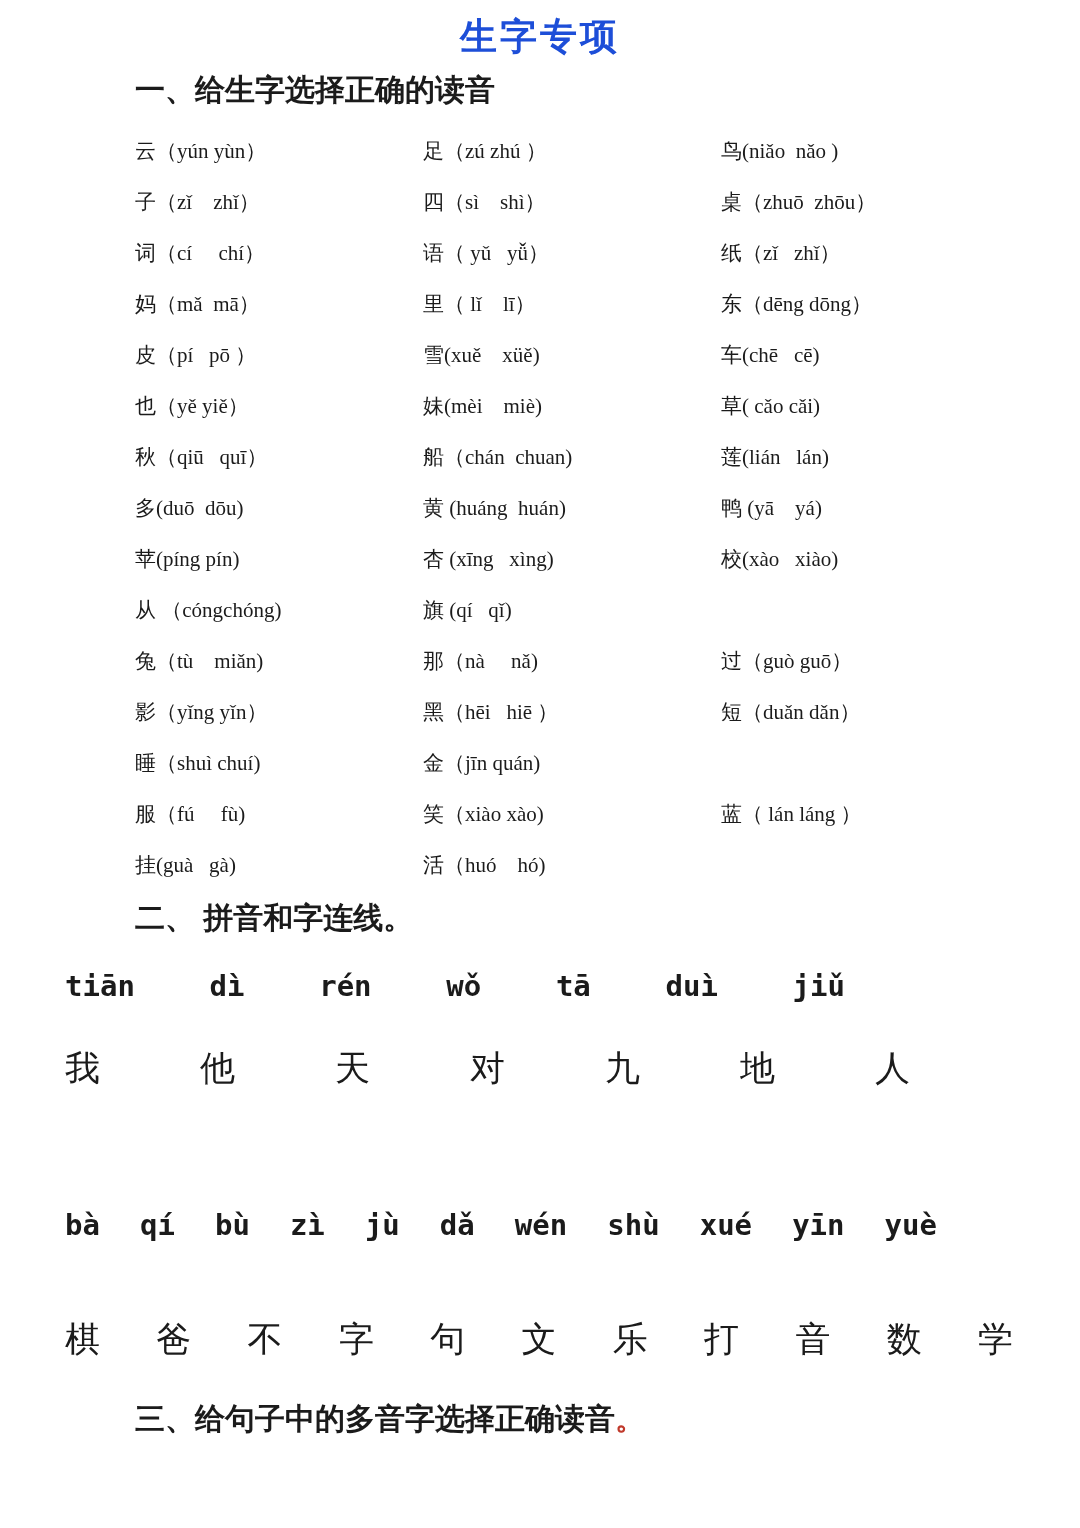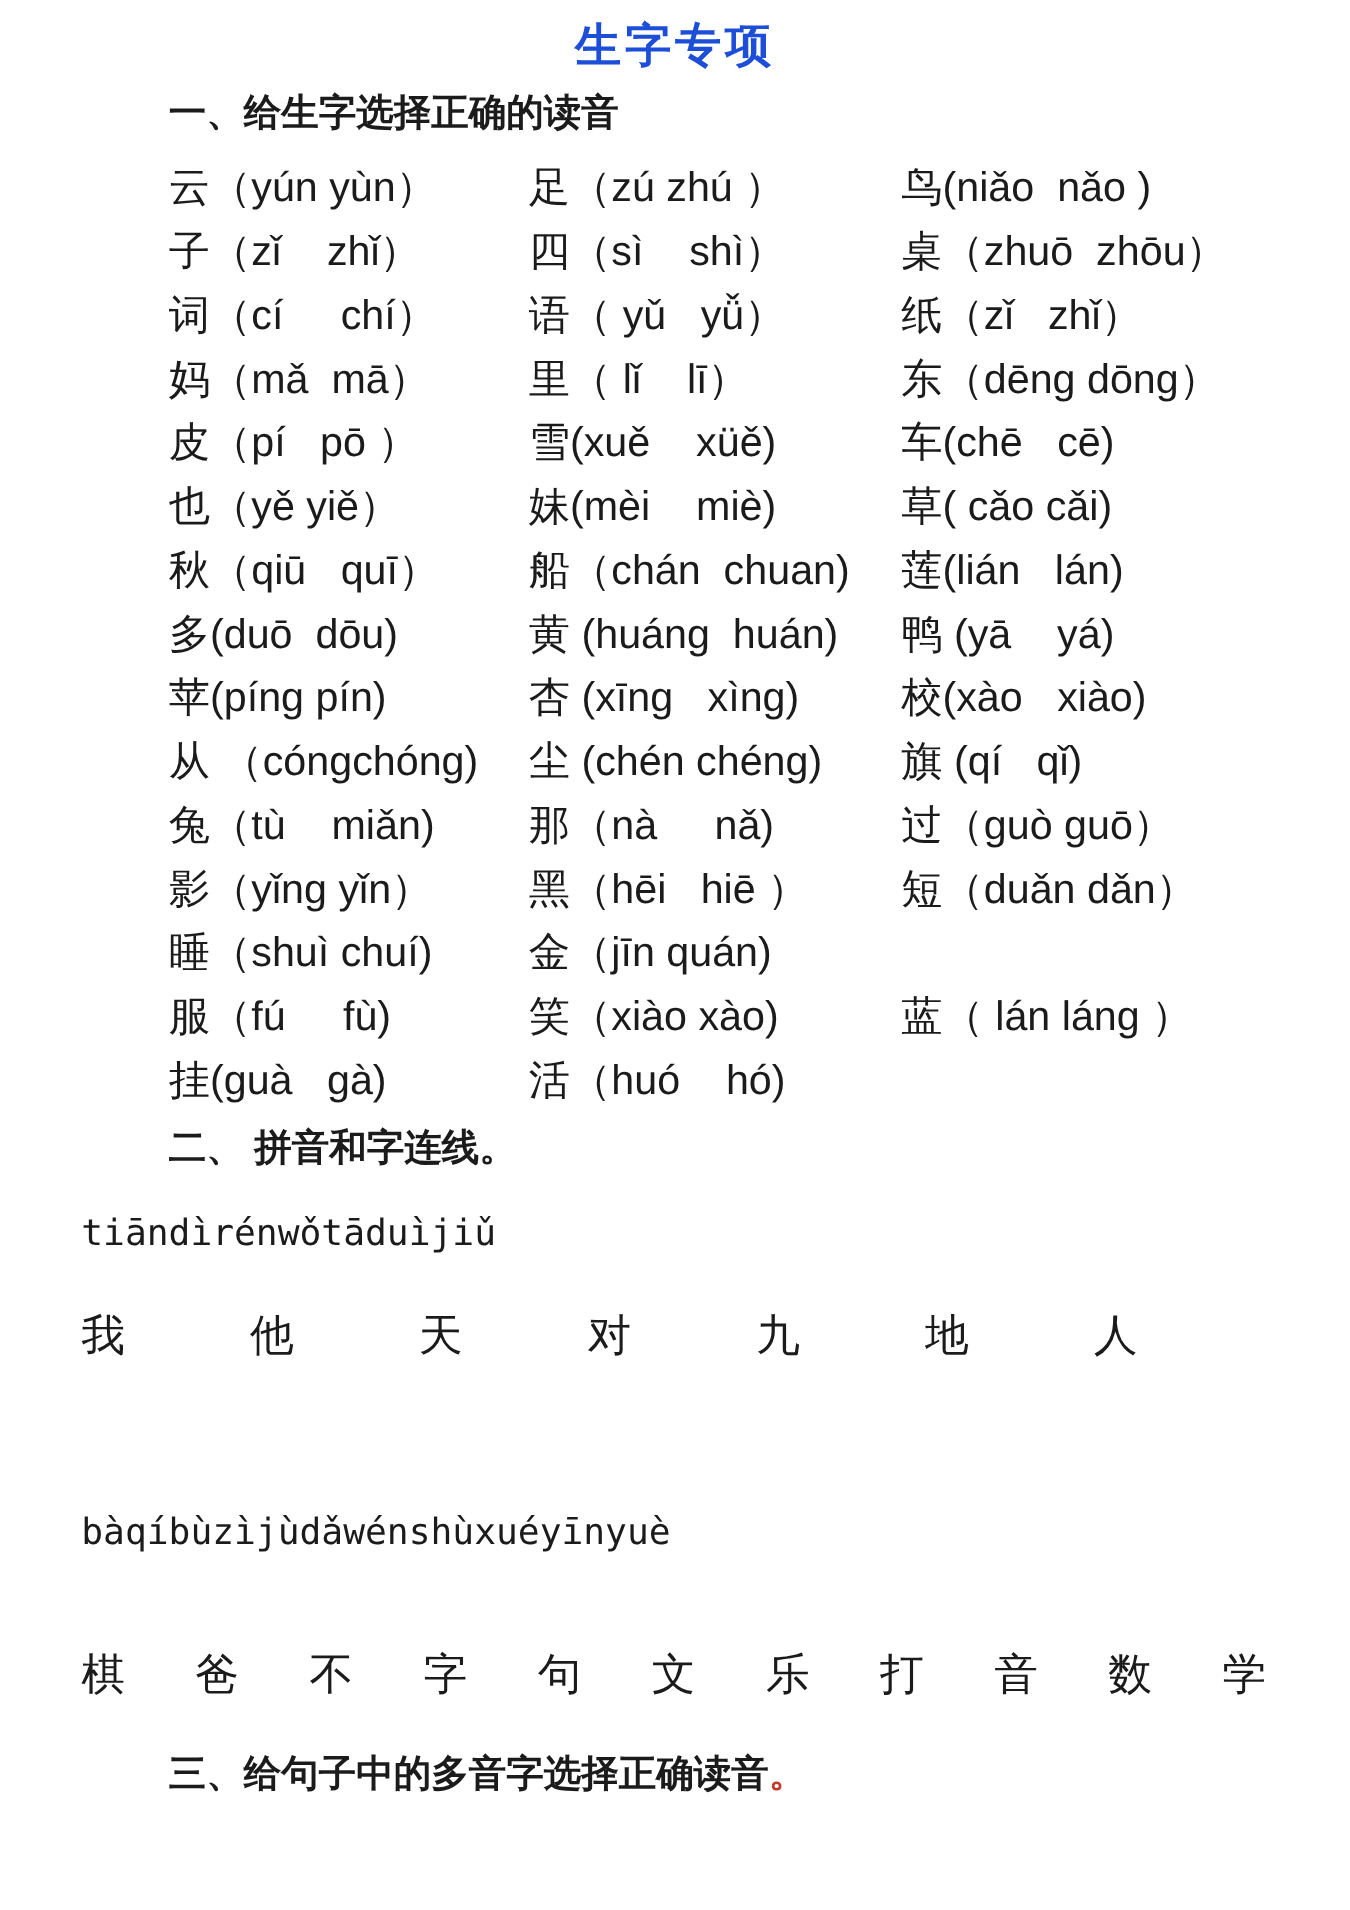"云（yún yùn）" .pron-cell { font-family: Liberation Sans, sans-serif -> Liberation Serif, serif; font-size: 33px -> 21px }
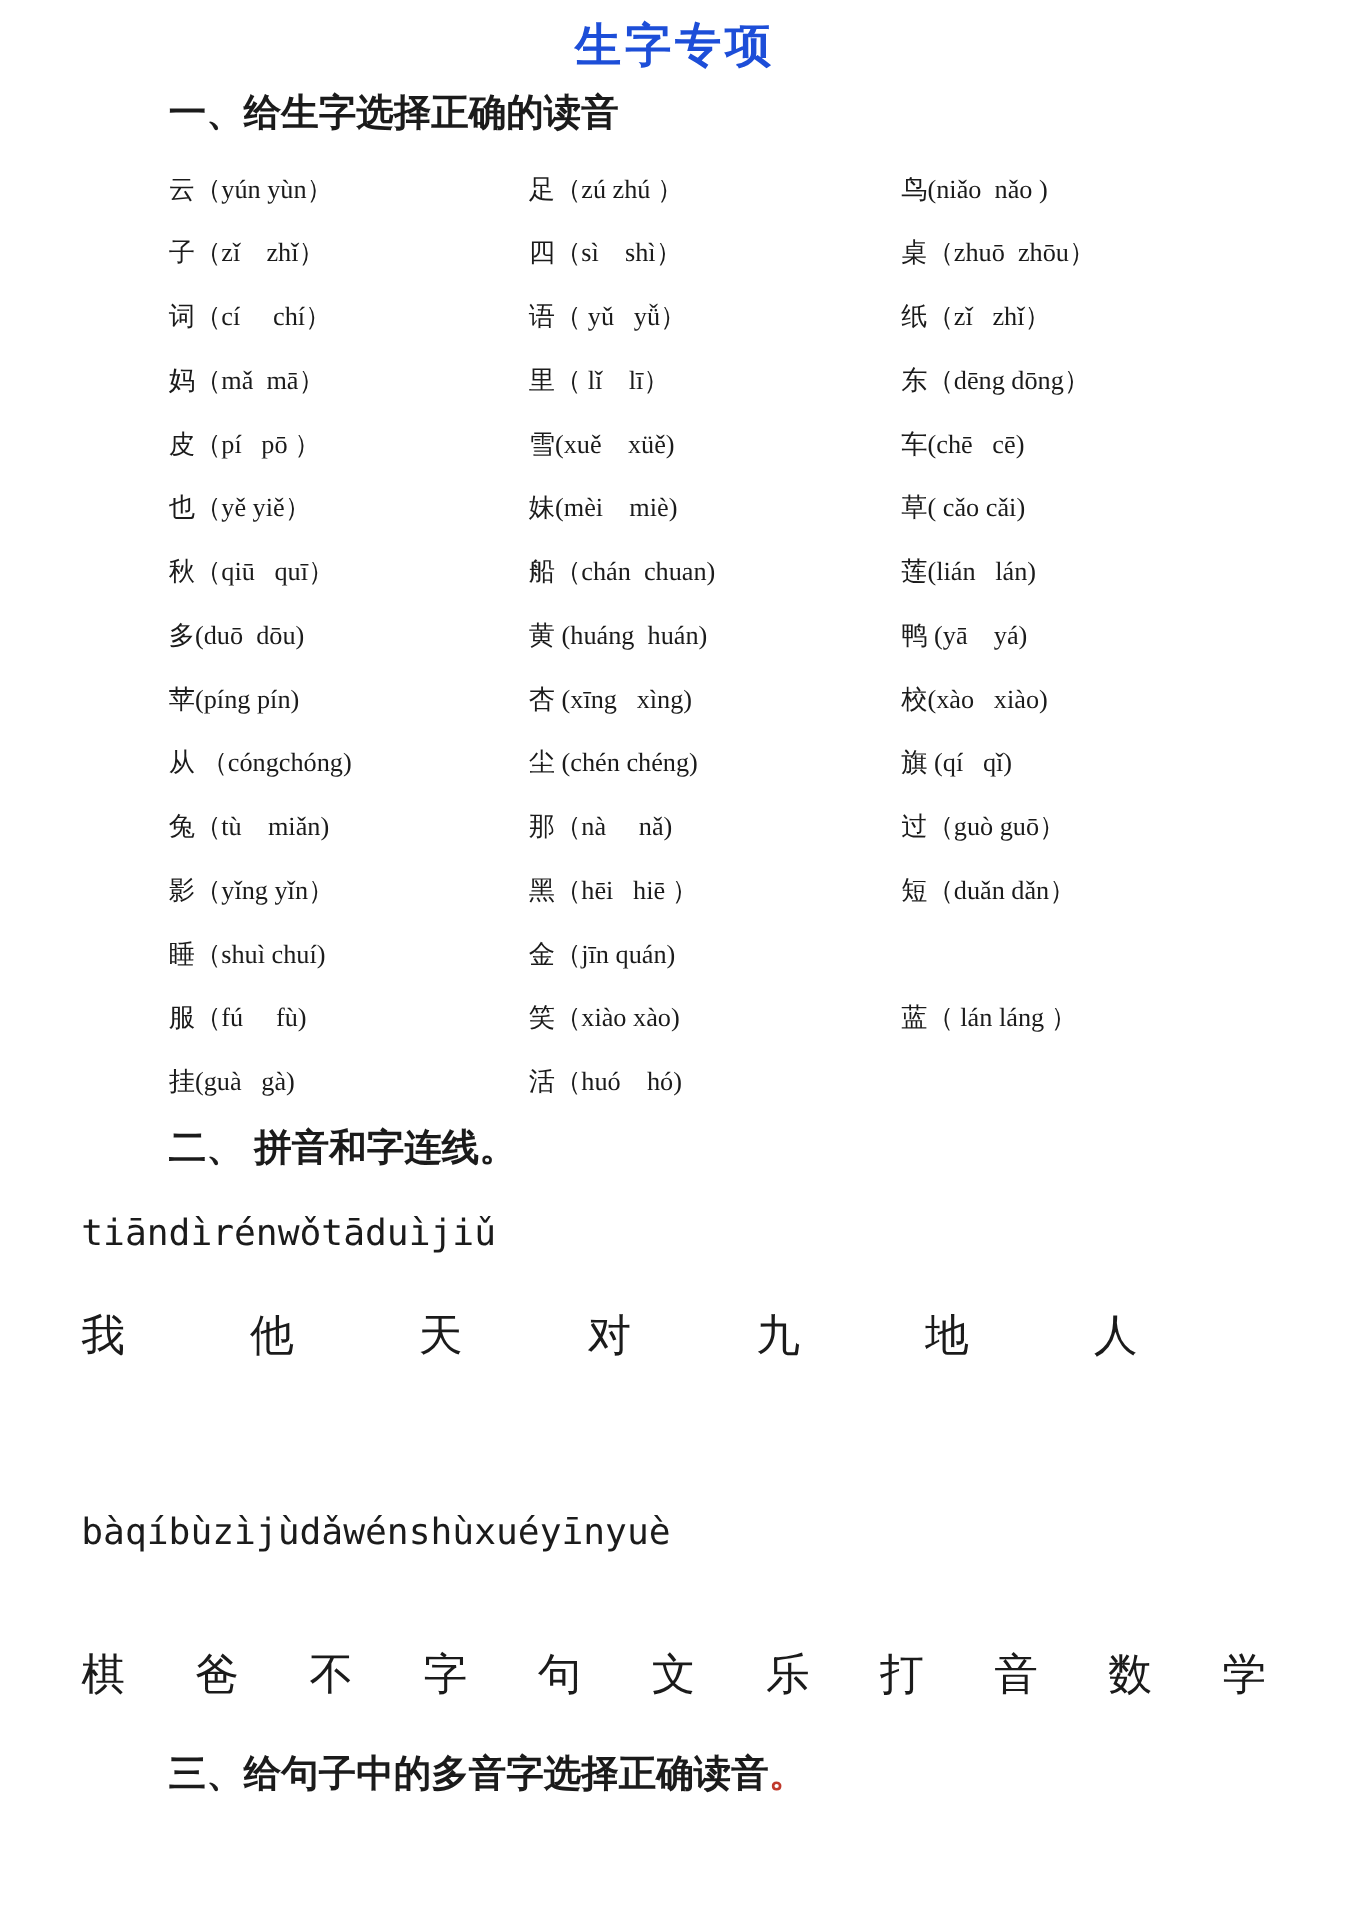"尘 (chén chéng)" span.pron-cell { html: <span>尘 (chén chéng)</span> -> none }
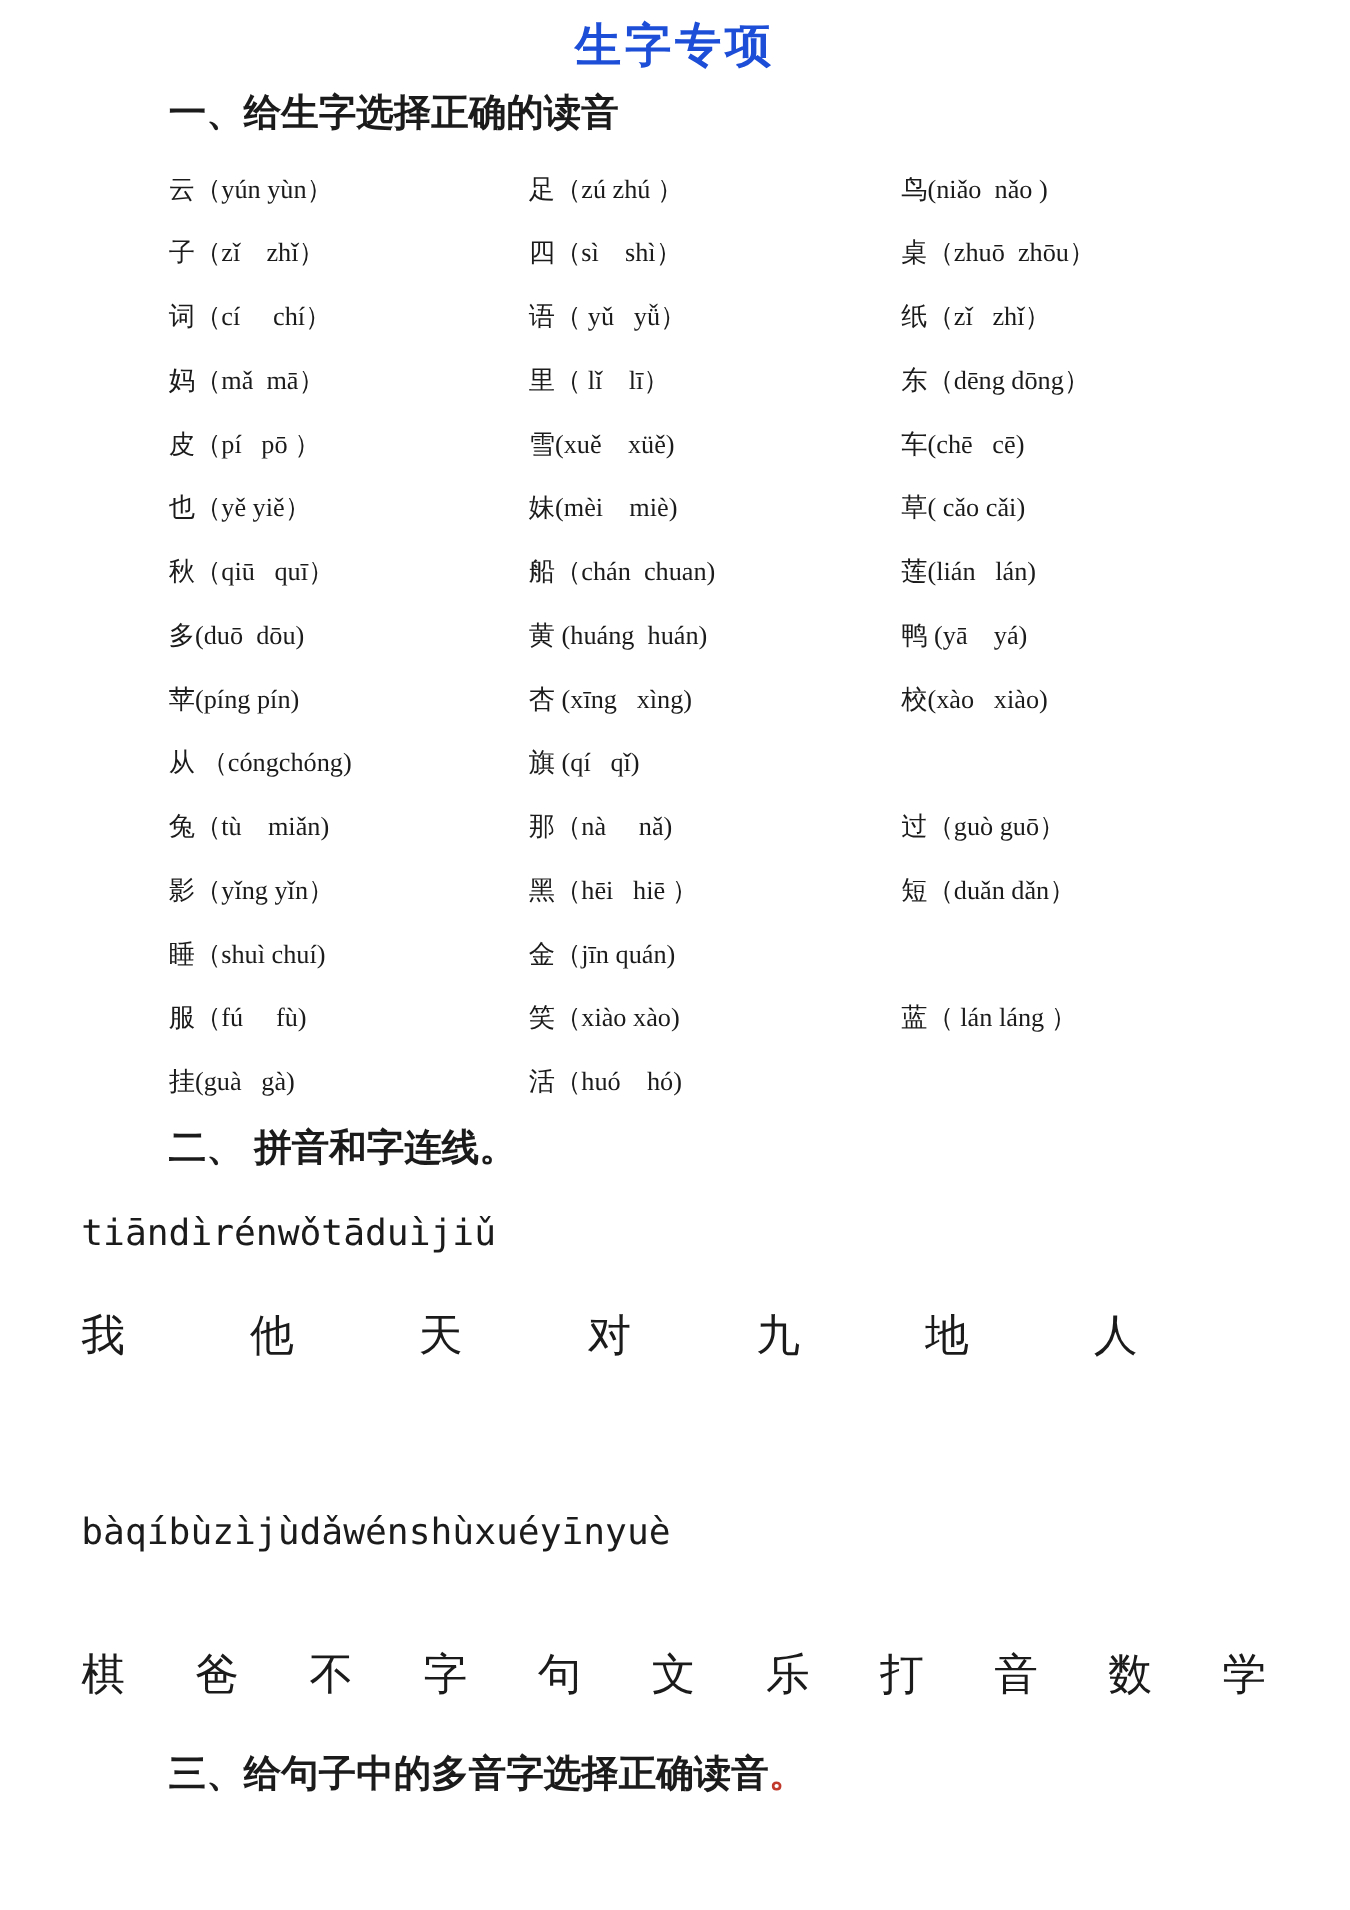"tiān" .pinyin-row { font-weight: none -> bold; justify-content: flex-start -> space-between }
